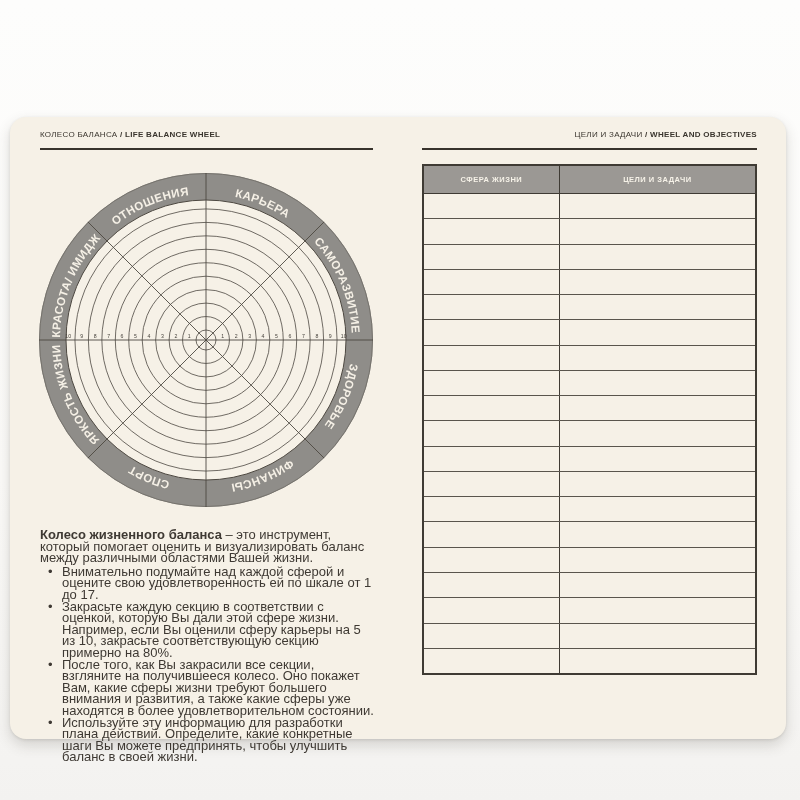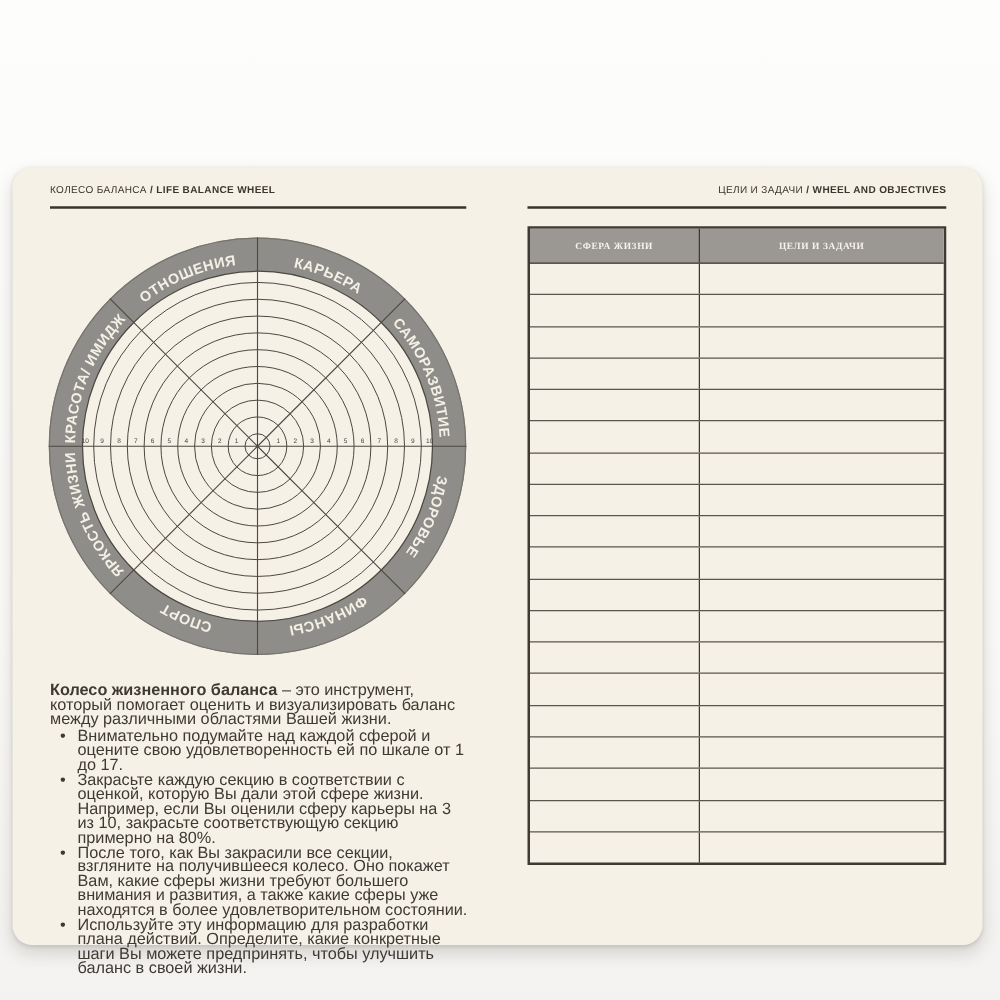"КОЛЕСО БАЛАНСА / LIFE BALANCE" .page { top: 134px -> 117px }
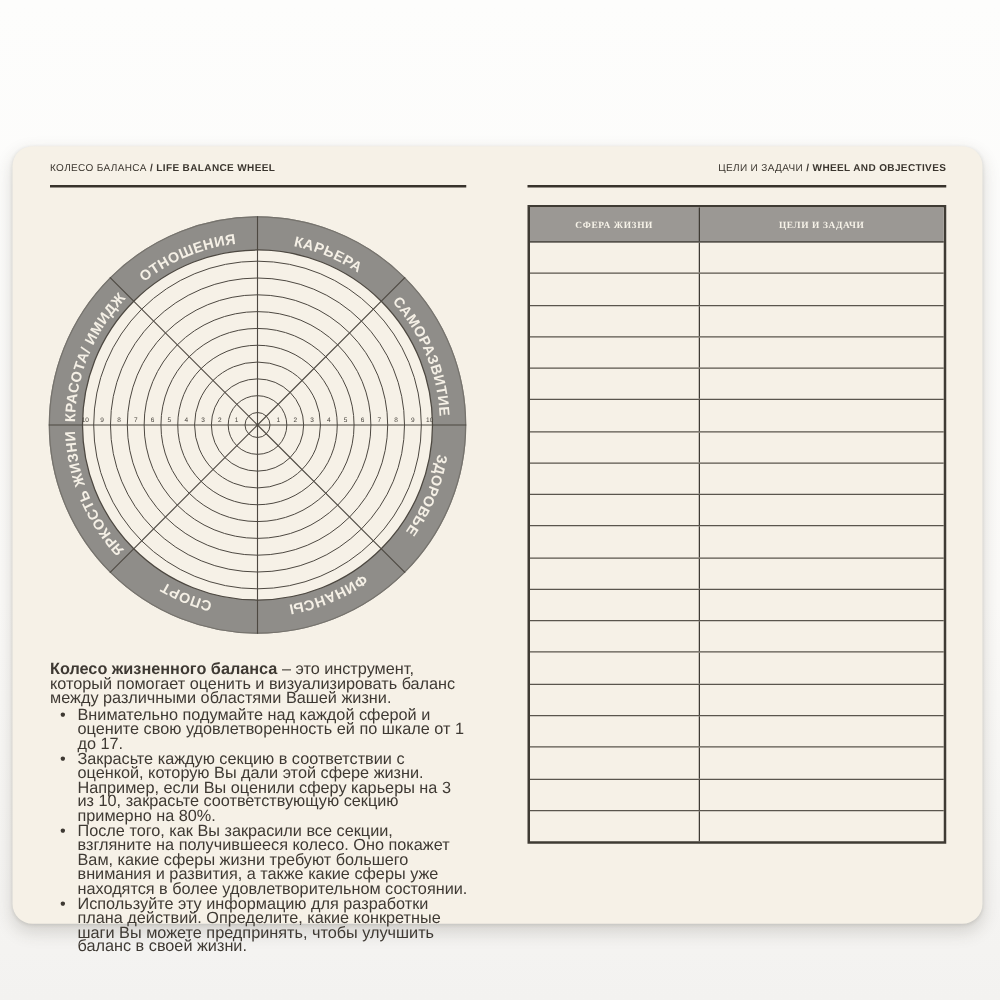"СФЕРА ЖИЗНИ" .g-head .c1,.g-head .c2 { font-family: Liberation Serif, serif -> none }
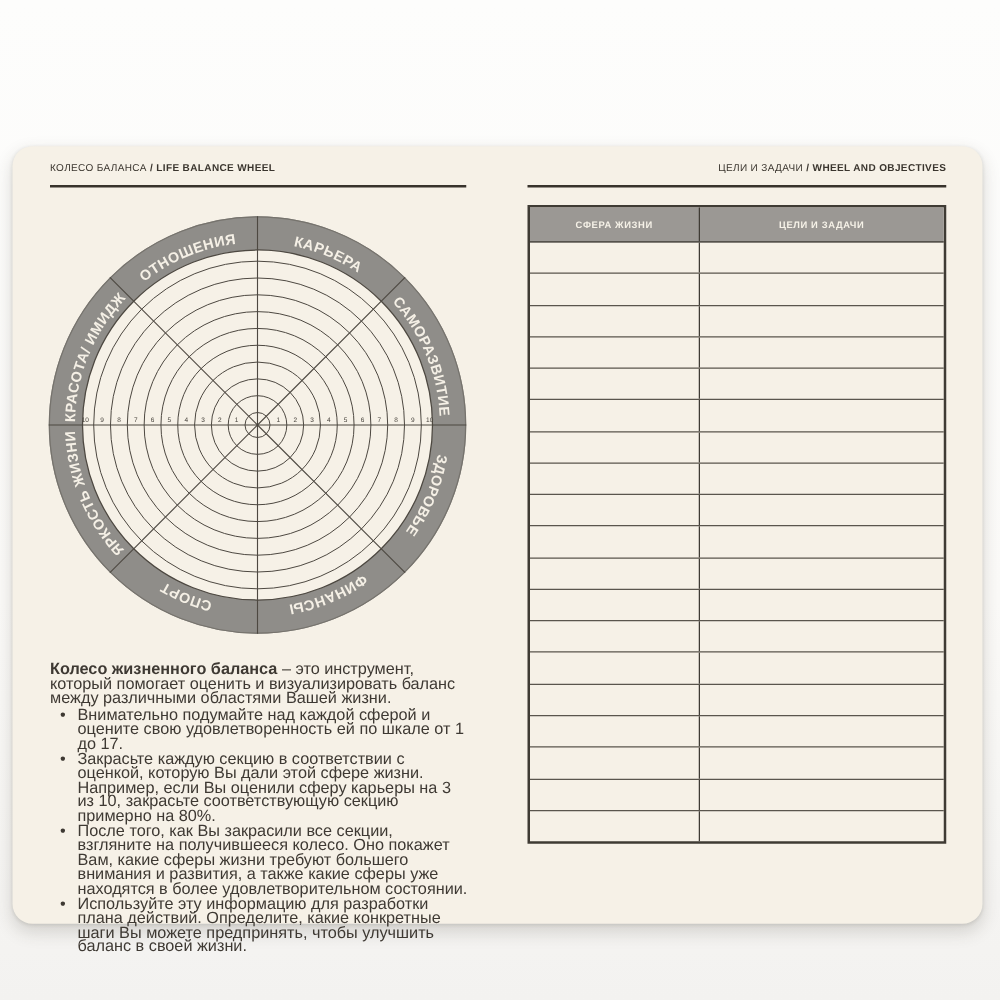"Закрасьте каждую секцию в соответствии" li { text: 3 -> 5 }
